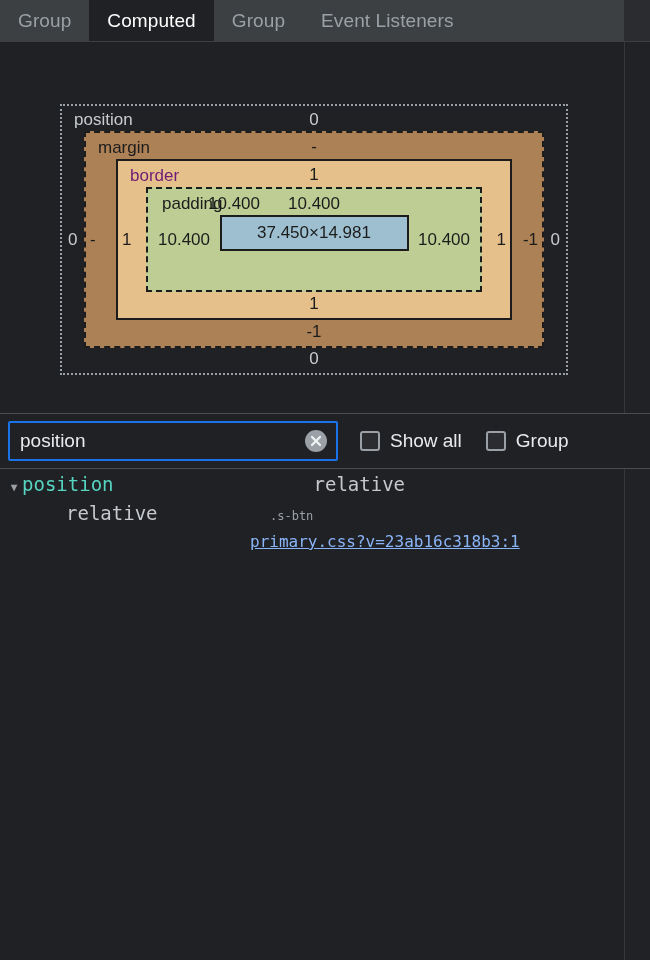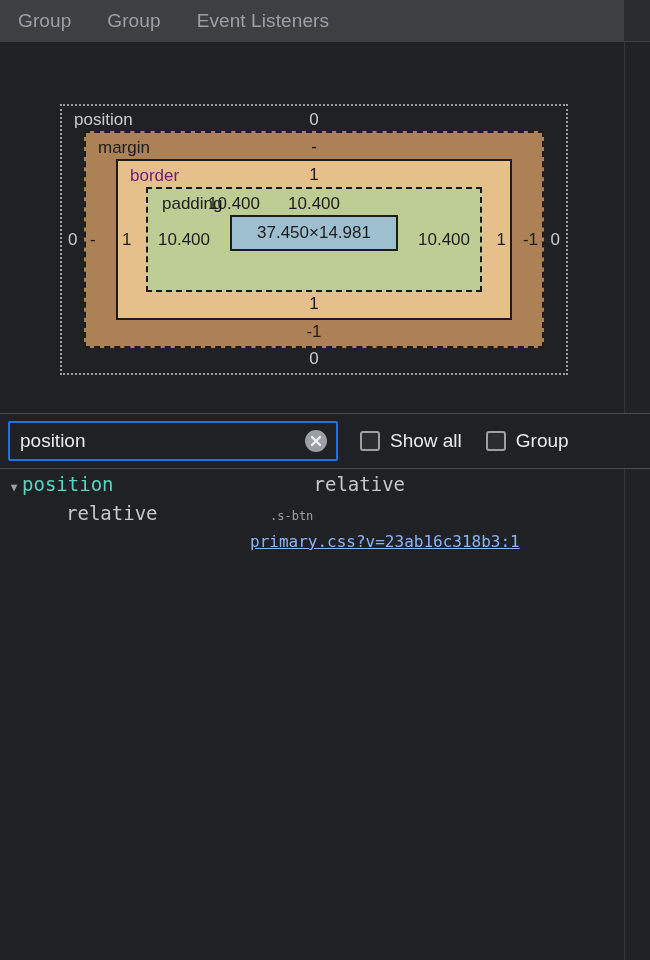"Computed" div.tab { html: none -> <div> <span>Computed</span> </div> }
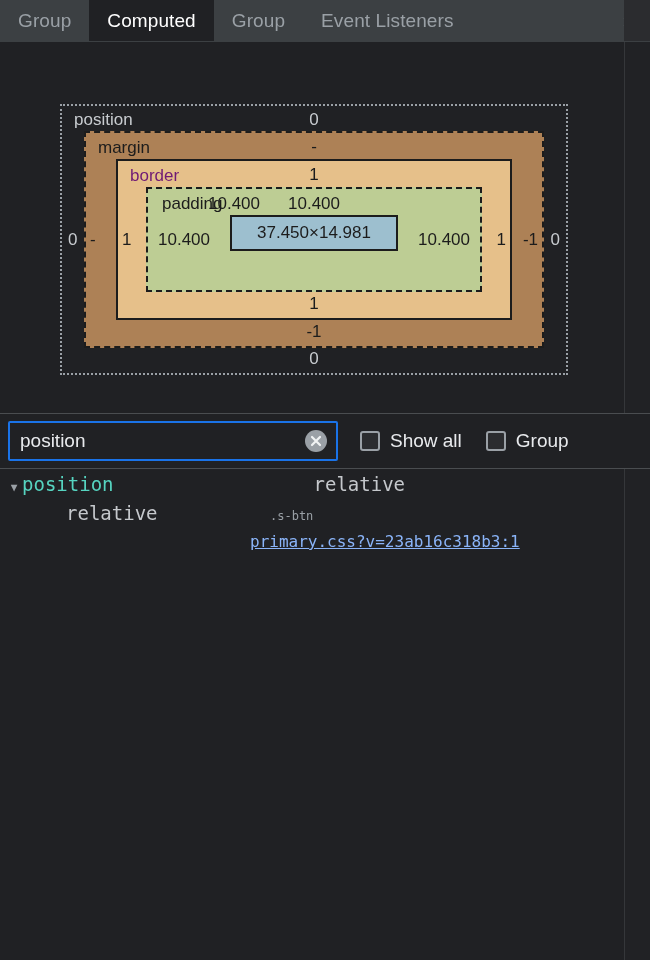"37.450×14.981" .content-box { width: 168px -> 189px }
